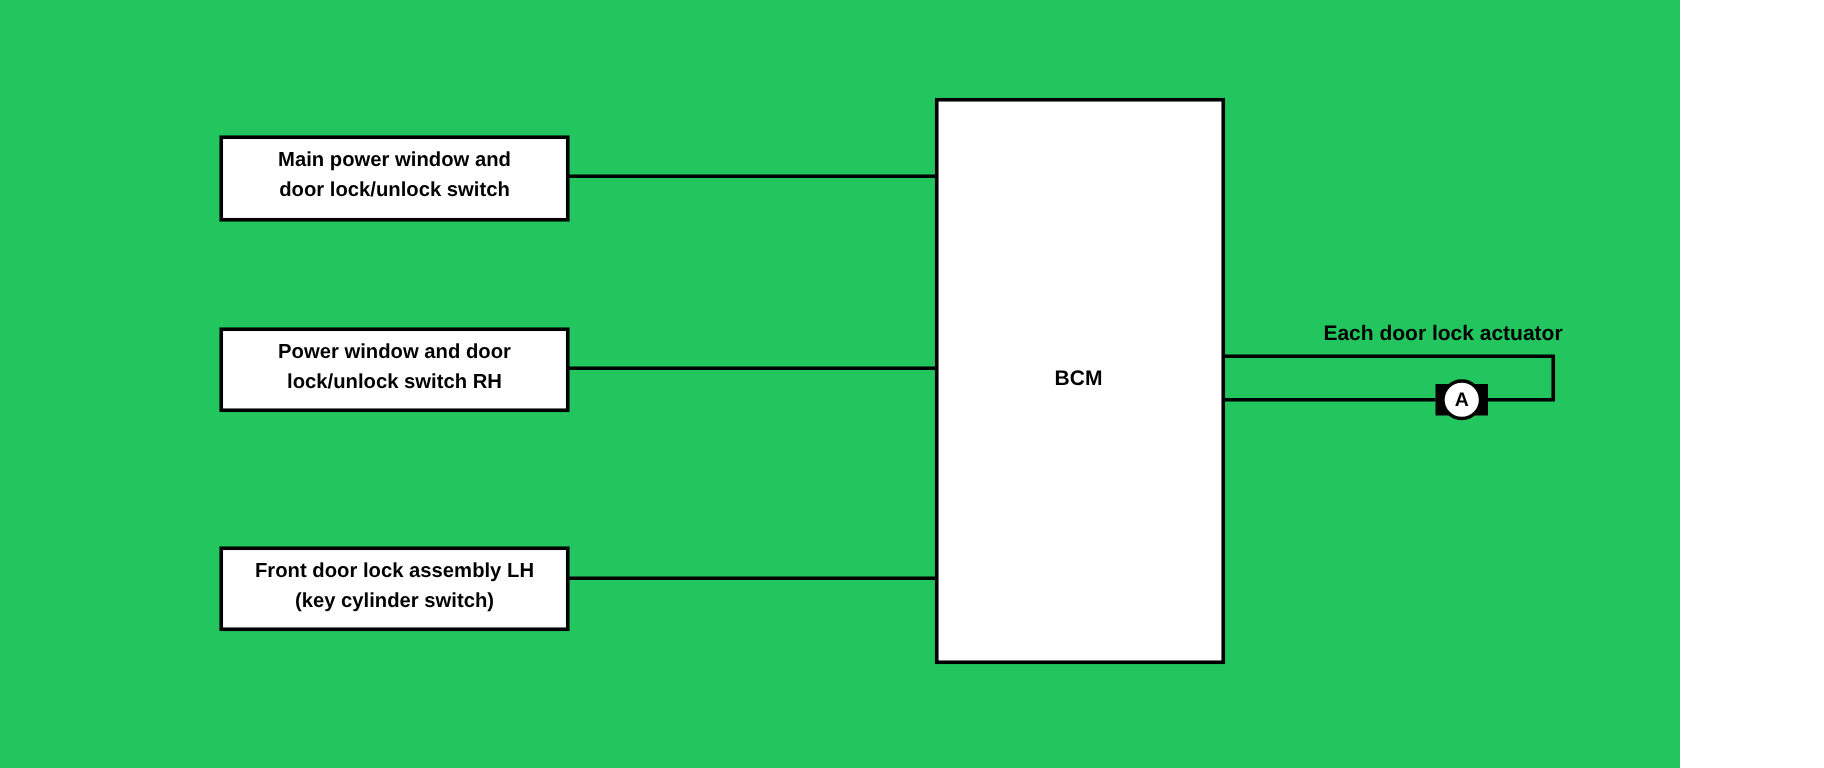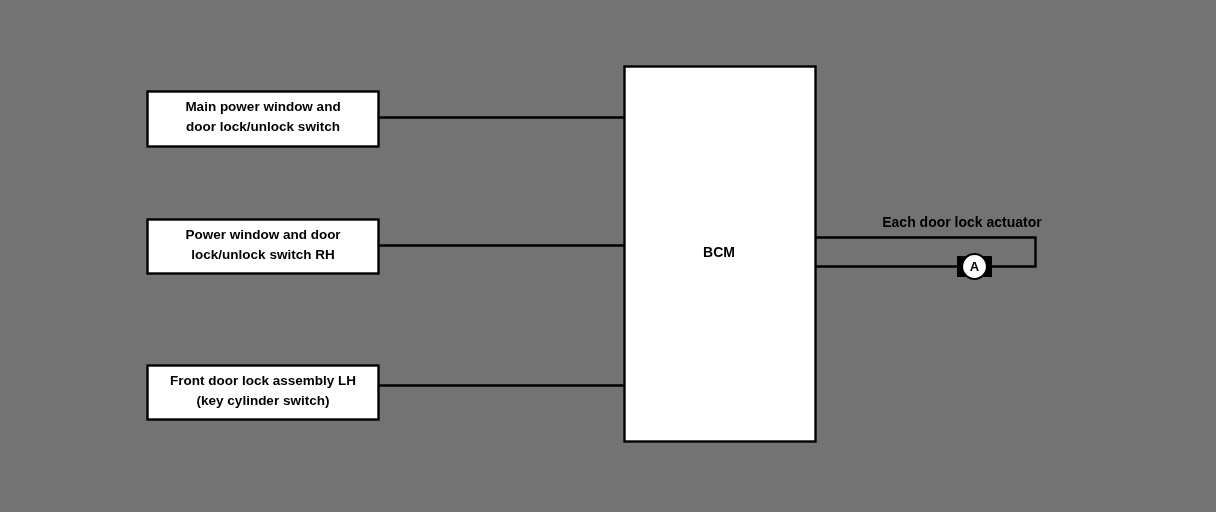"Main power window and" #diagram-root { background: #737373 -> #22c55e; width: 1216px -> 1120px }
